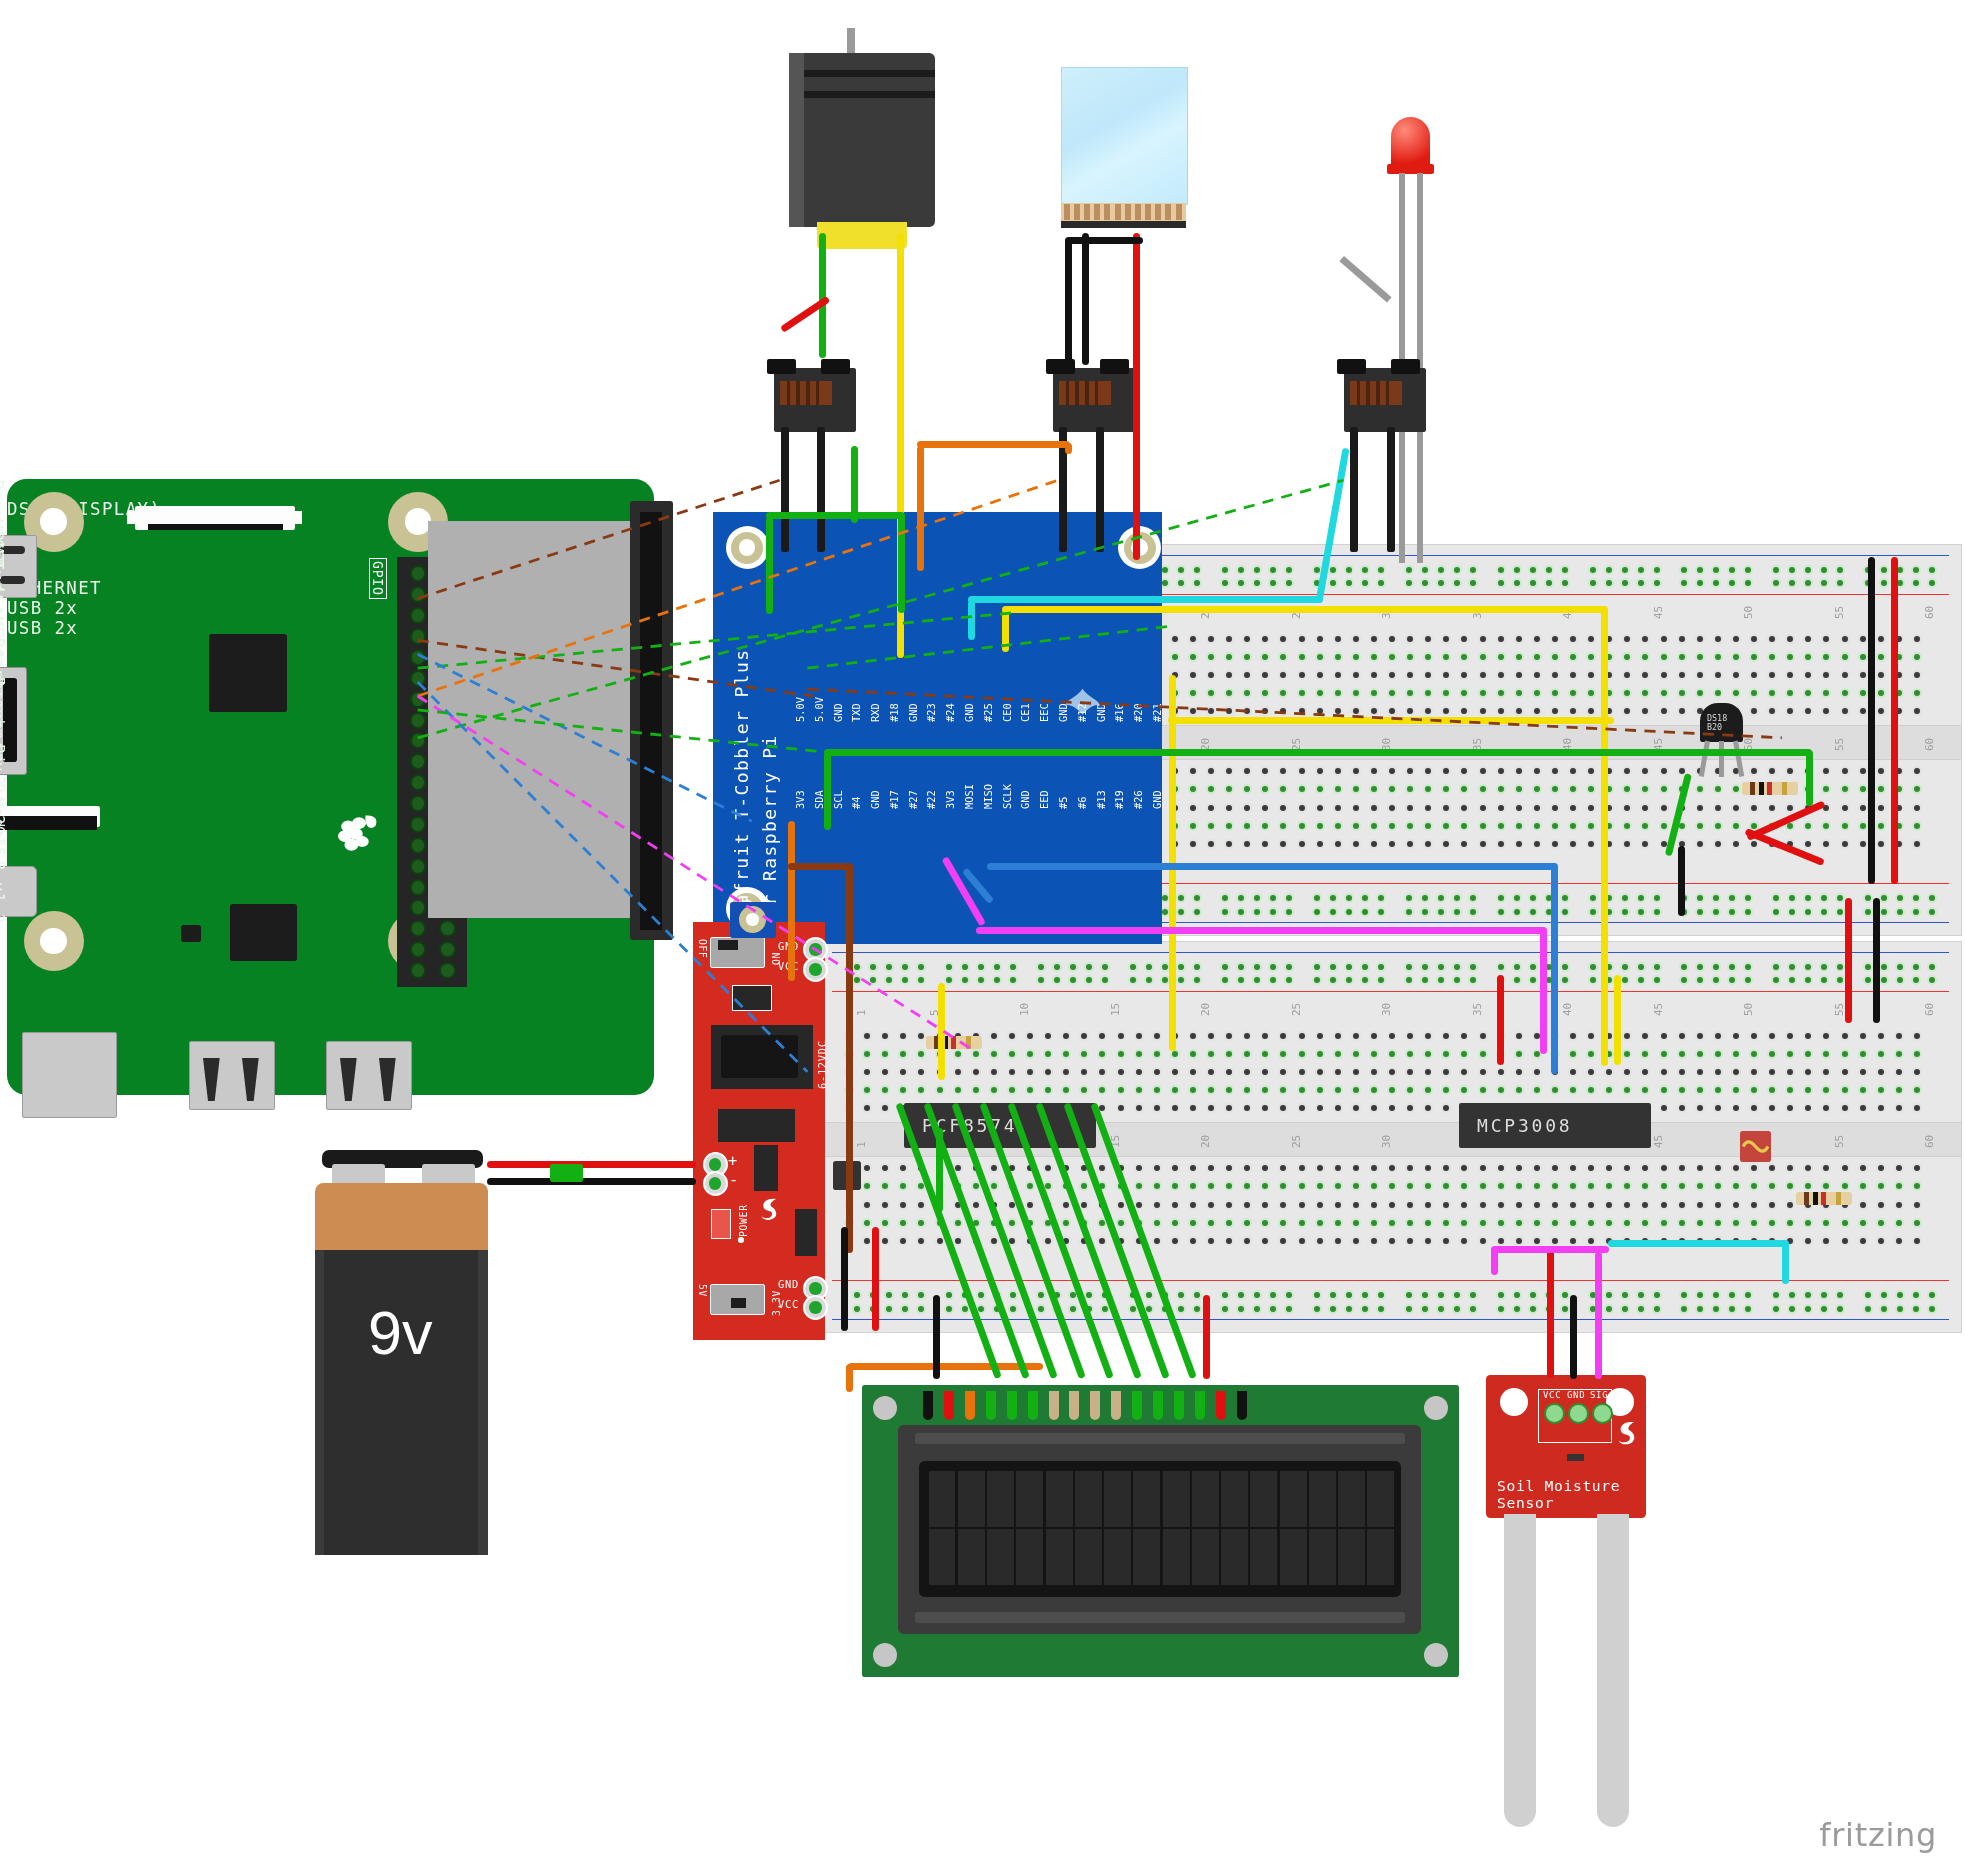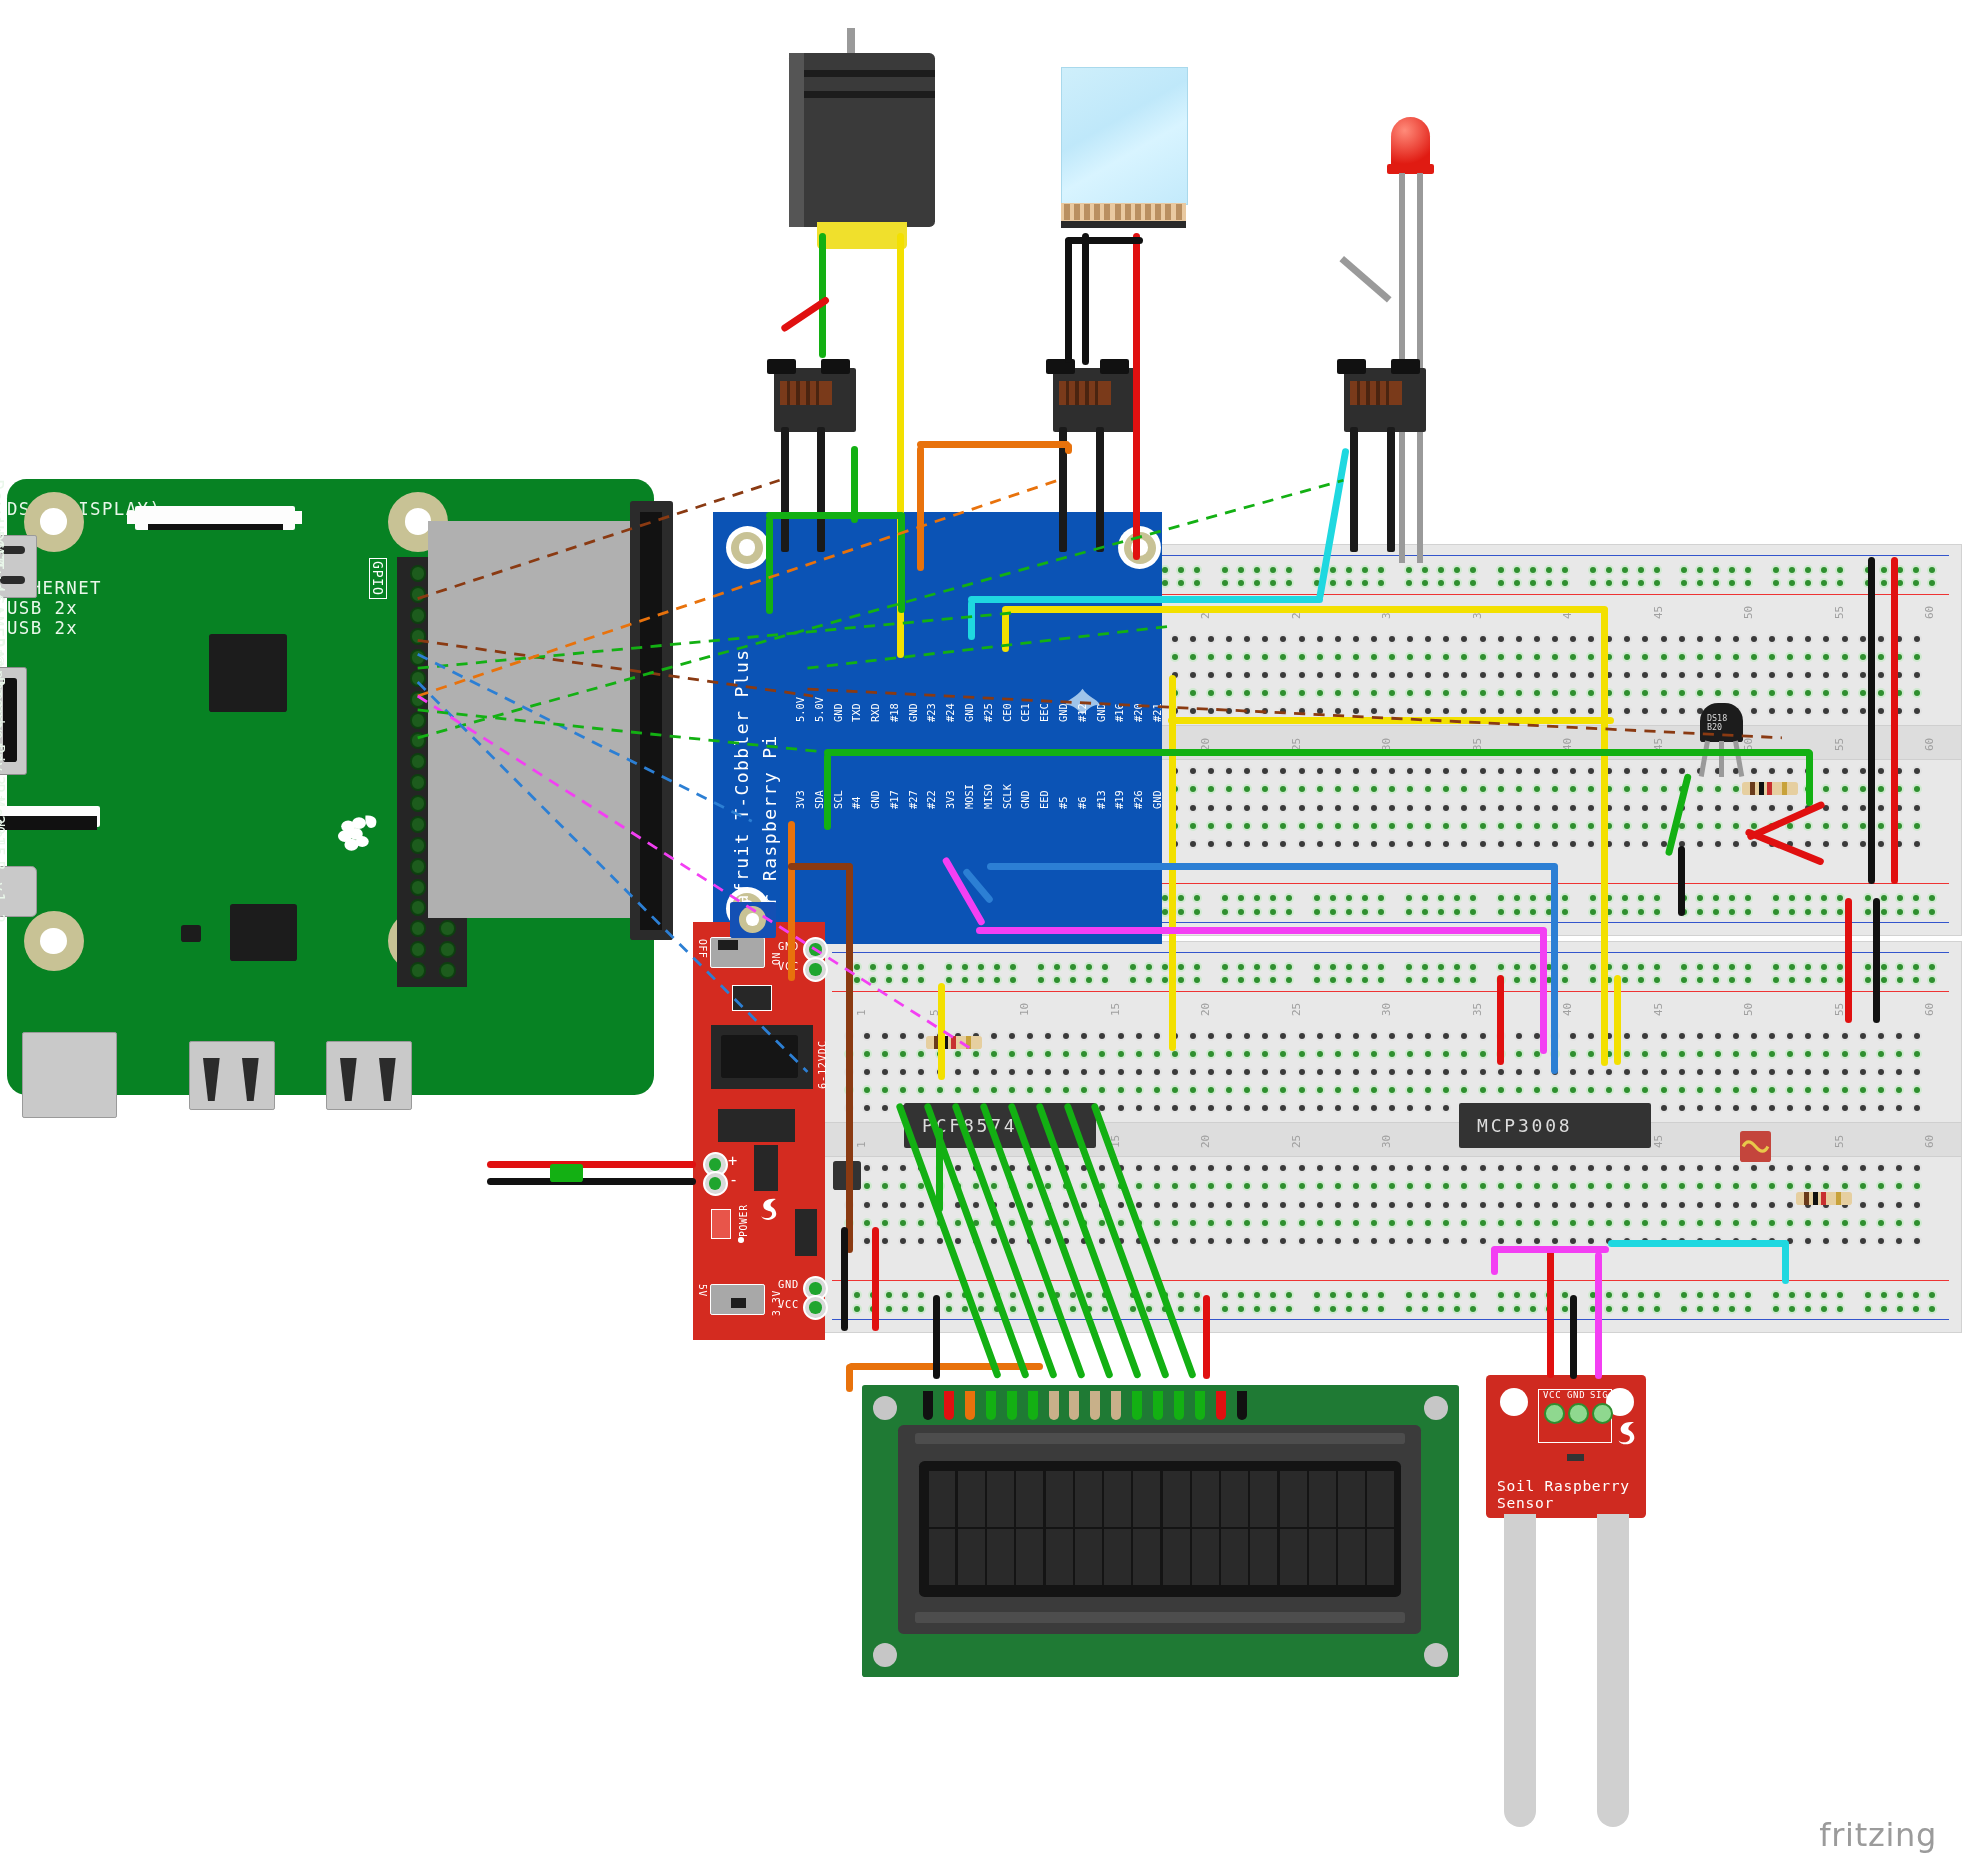"9v" div.abs { html: none -> <div> <div></div> <div></div> <div></div> <div></div> <div></div> <div></div> <div></div> <div>9v</div> </div> }
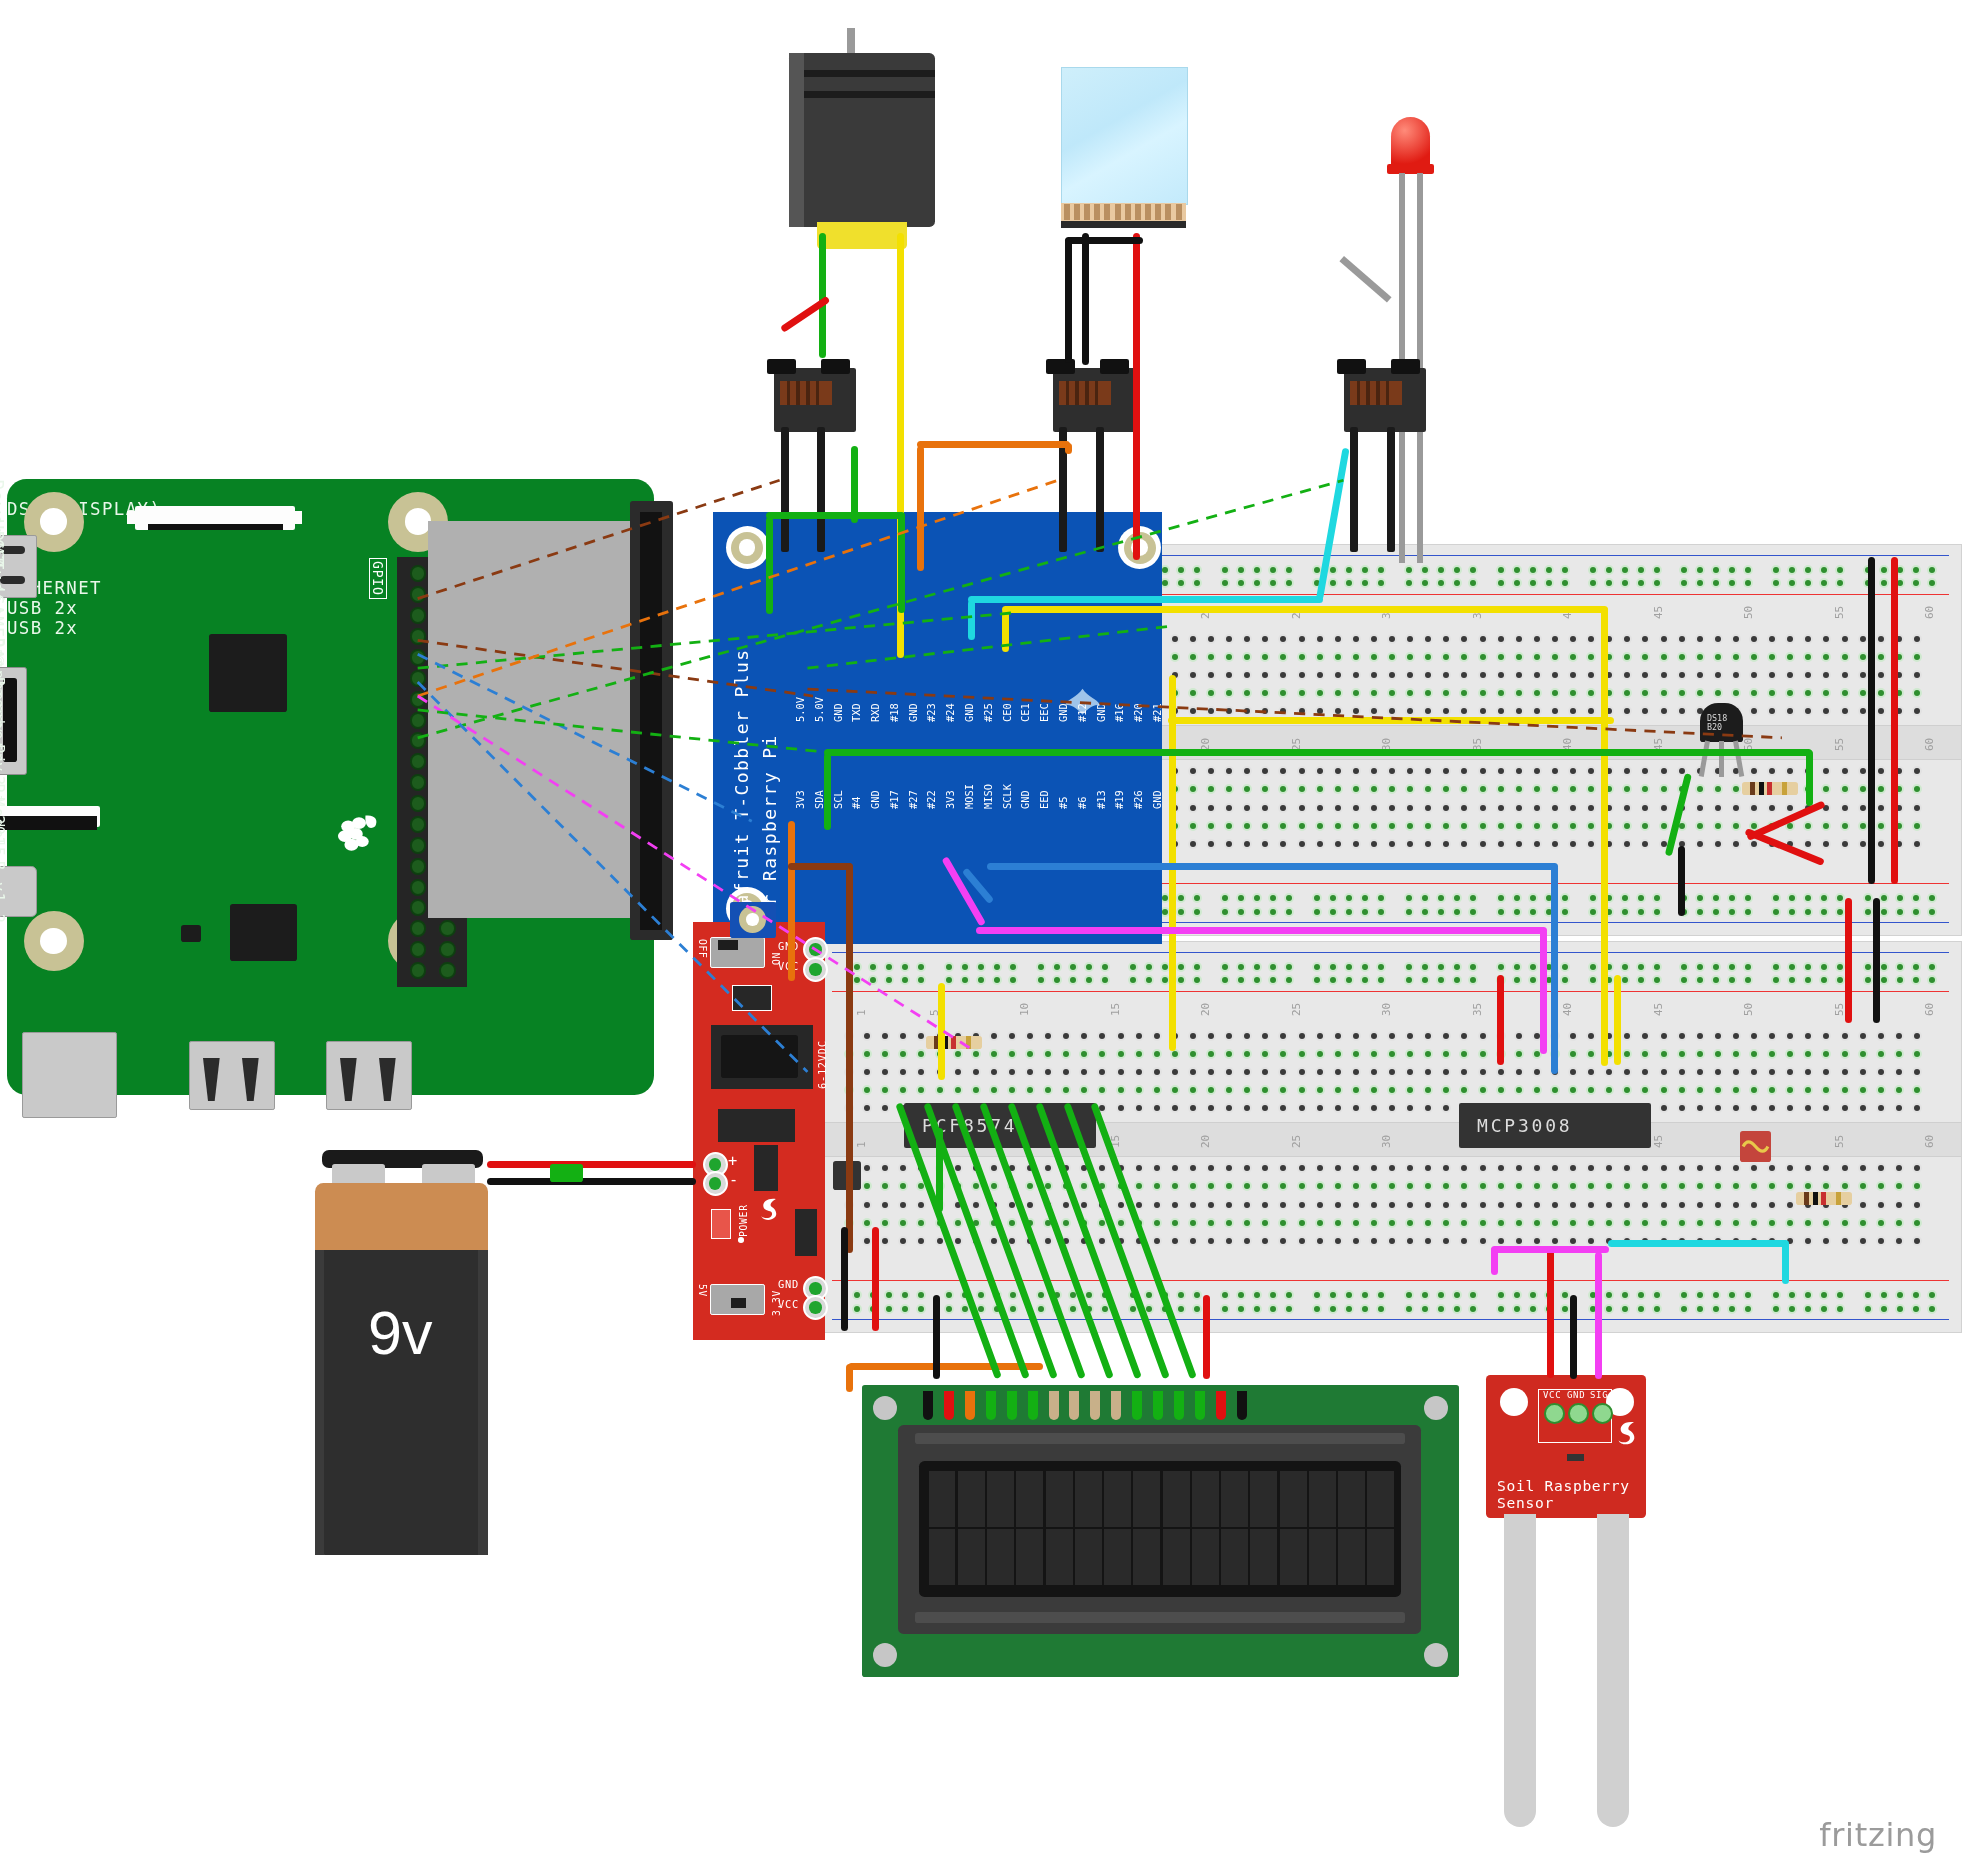"Soil Raspberry Sensor" div.t { text: Raspberry -> Moisture }
